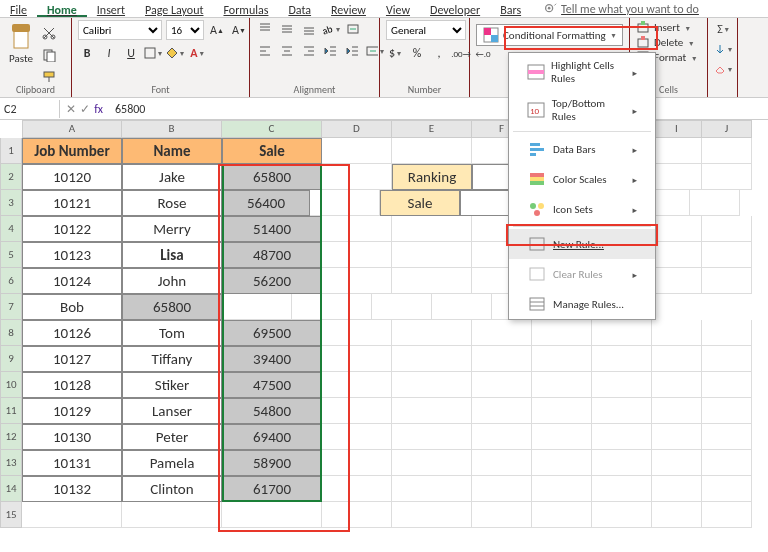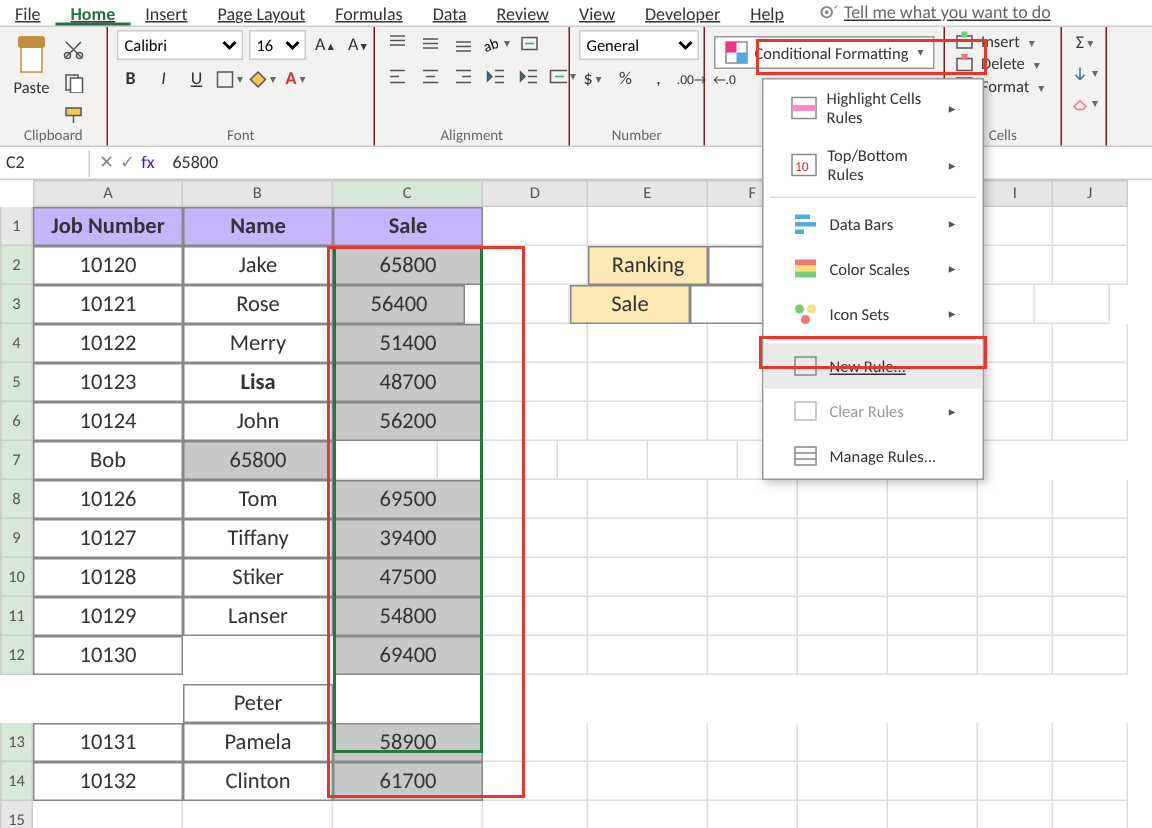"Help" div.tab { text: Help -> Bars }
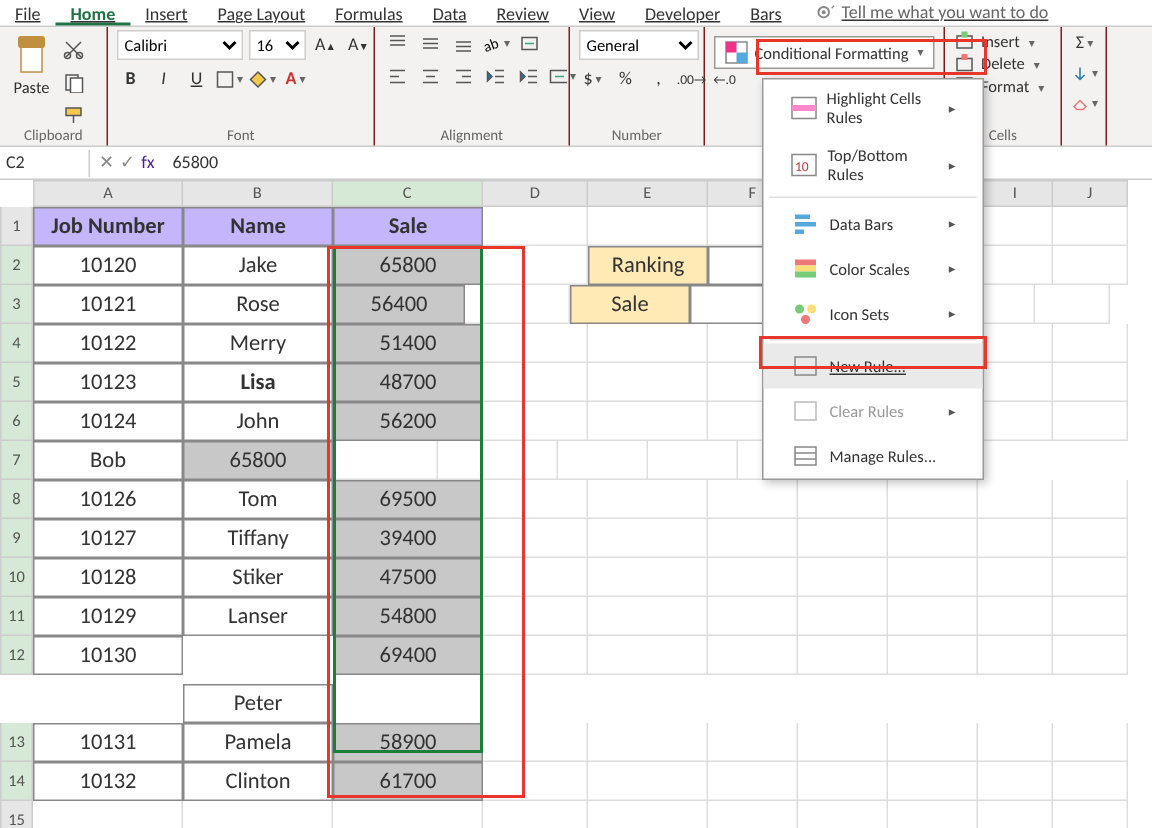"Job Number" .data-head { background: #c4b5fd -> #fdba74 }
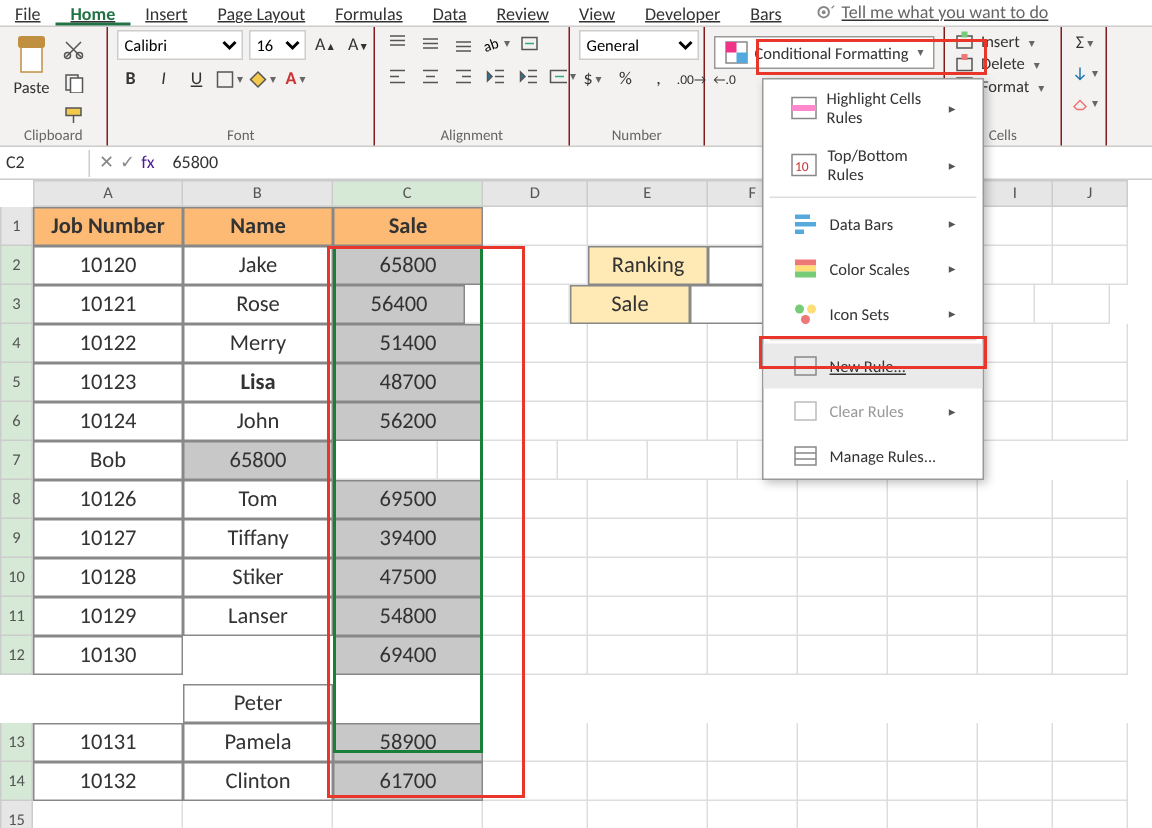"Peter" div.cell { margin-top: 32px -> none }
